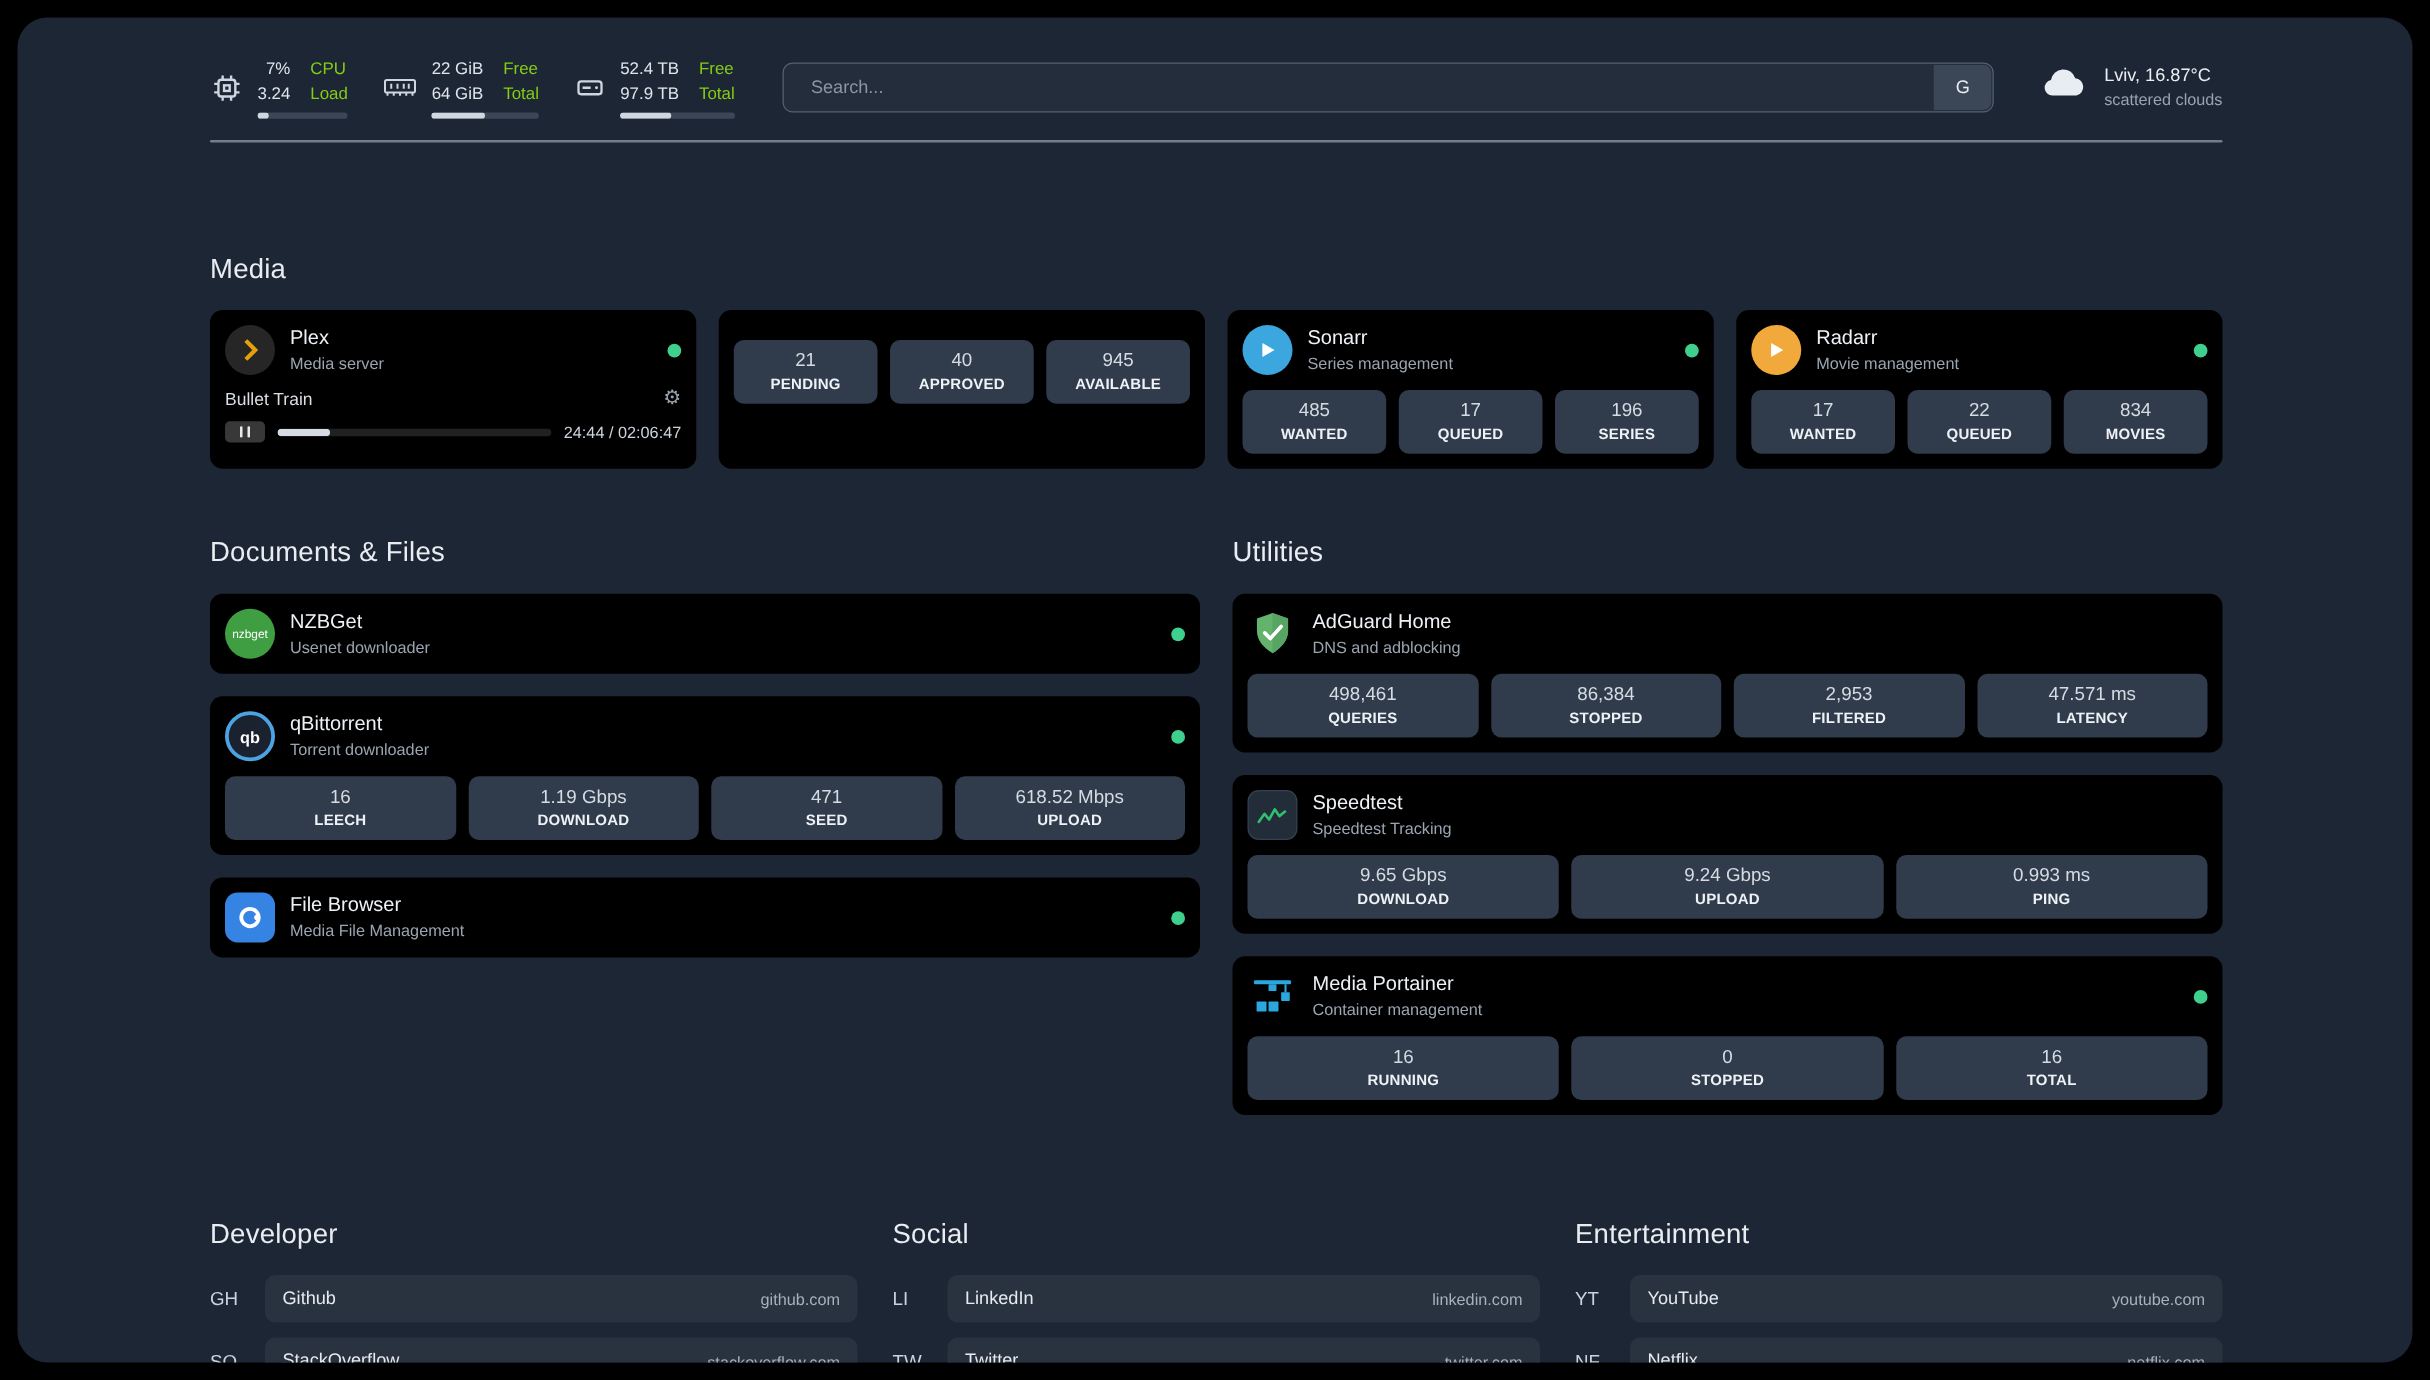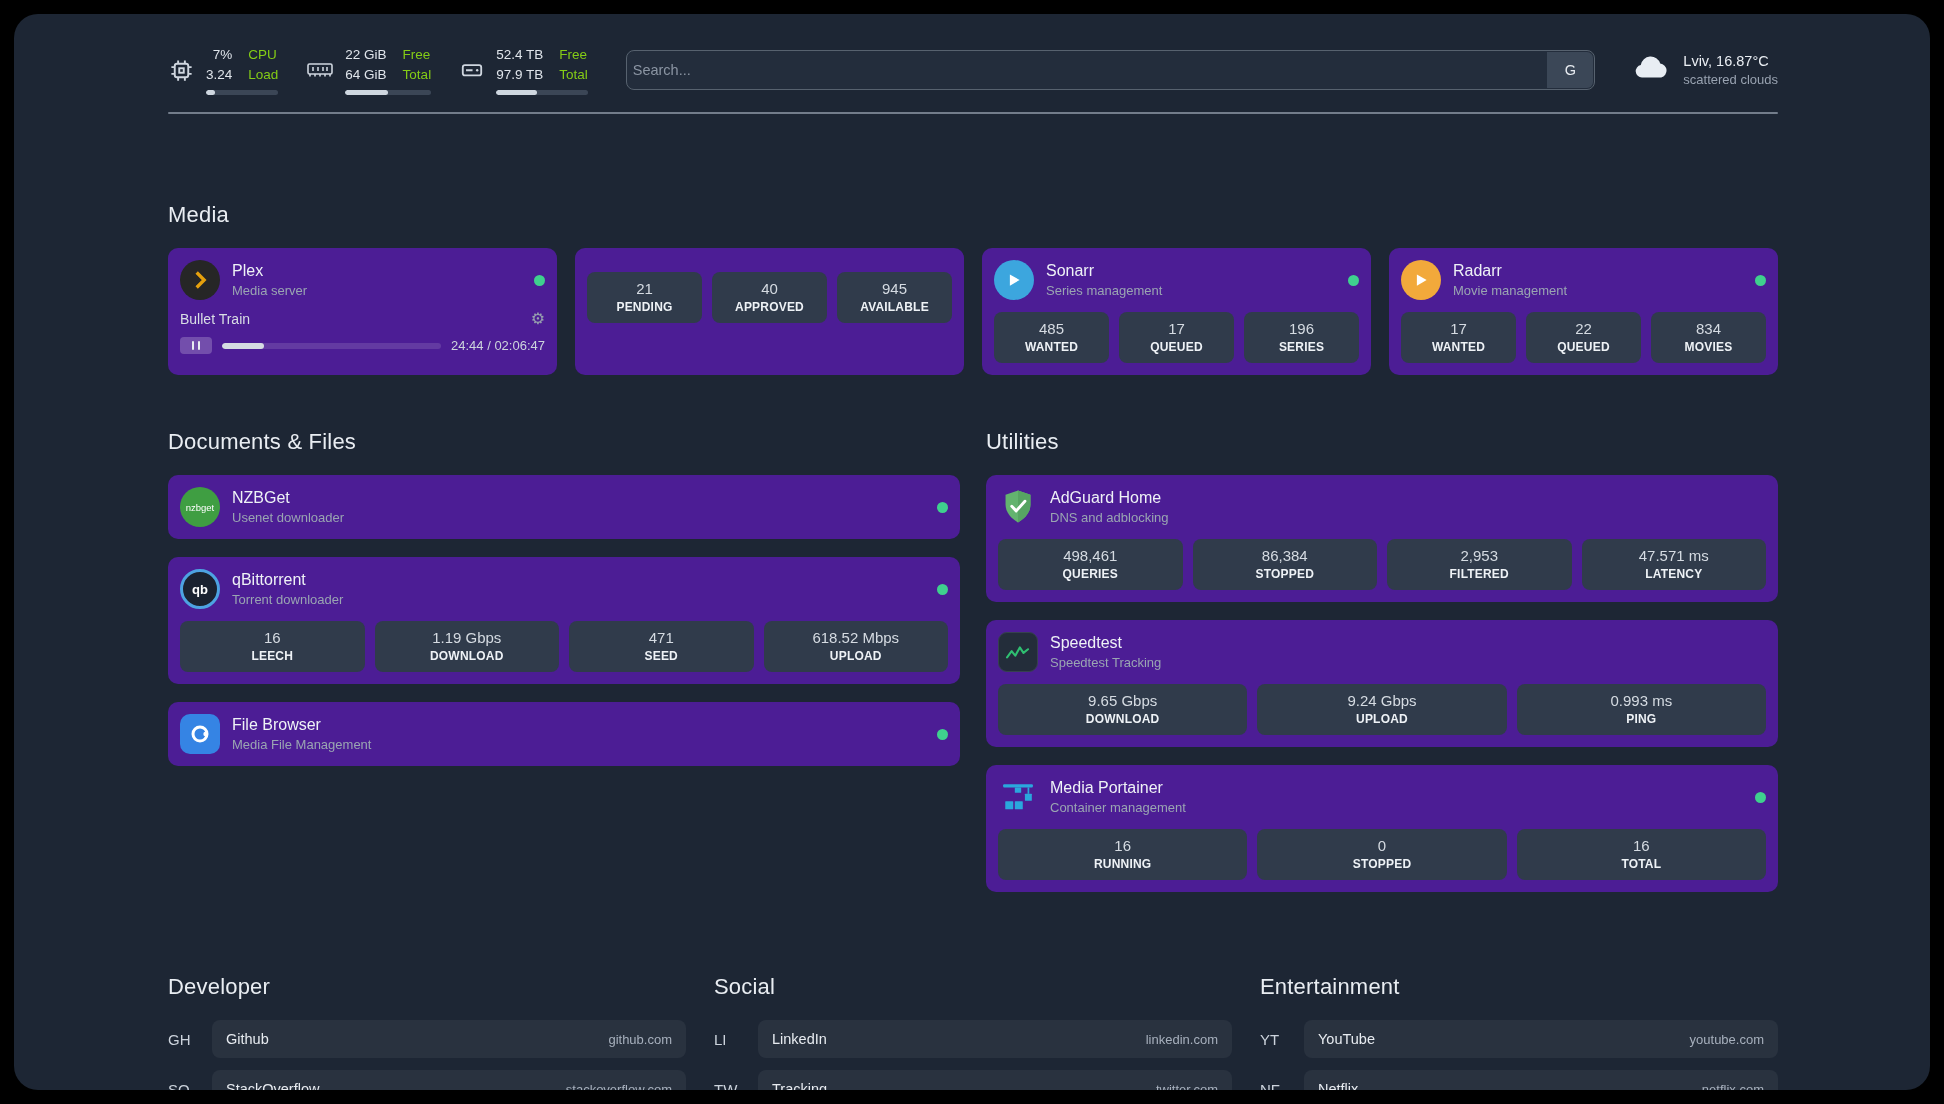"Search..." .search input { padding: 0 62px 0 6px -> 0 62px 0 22px }
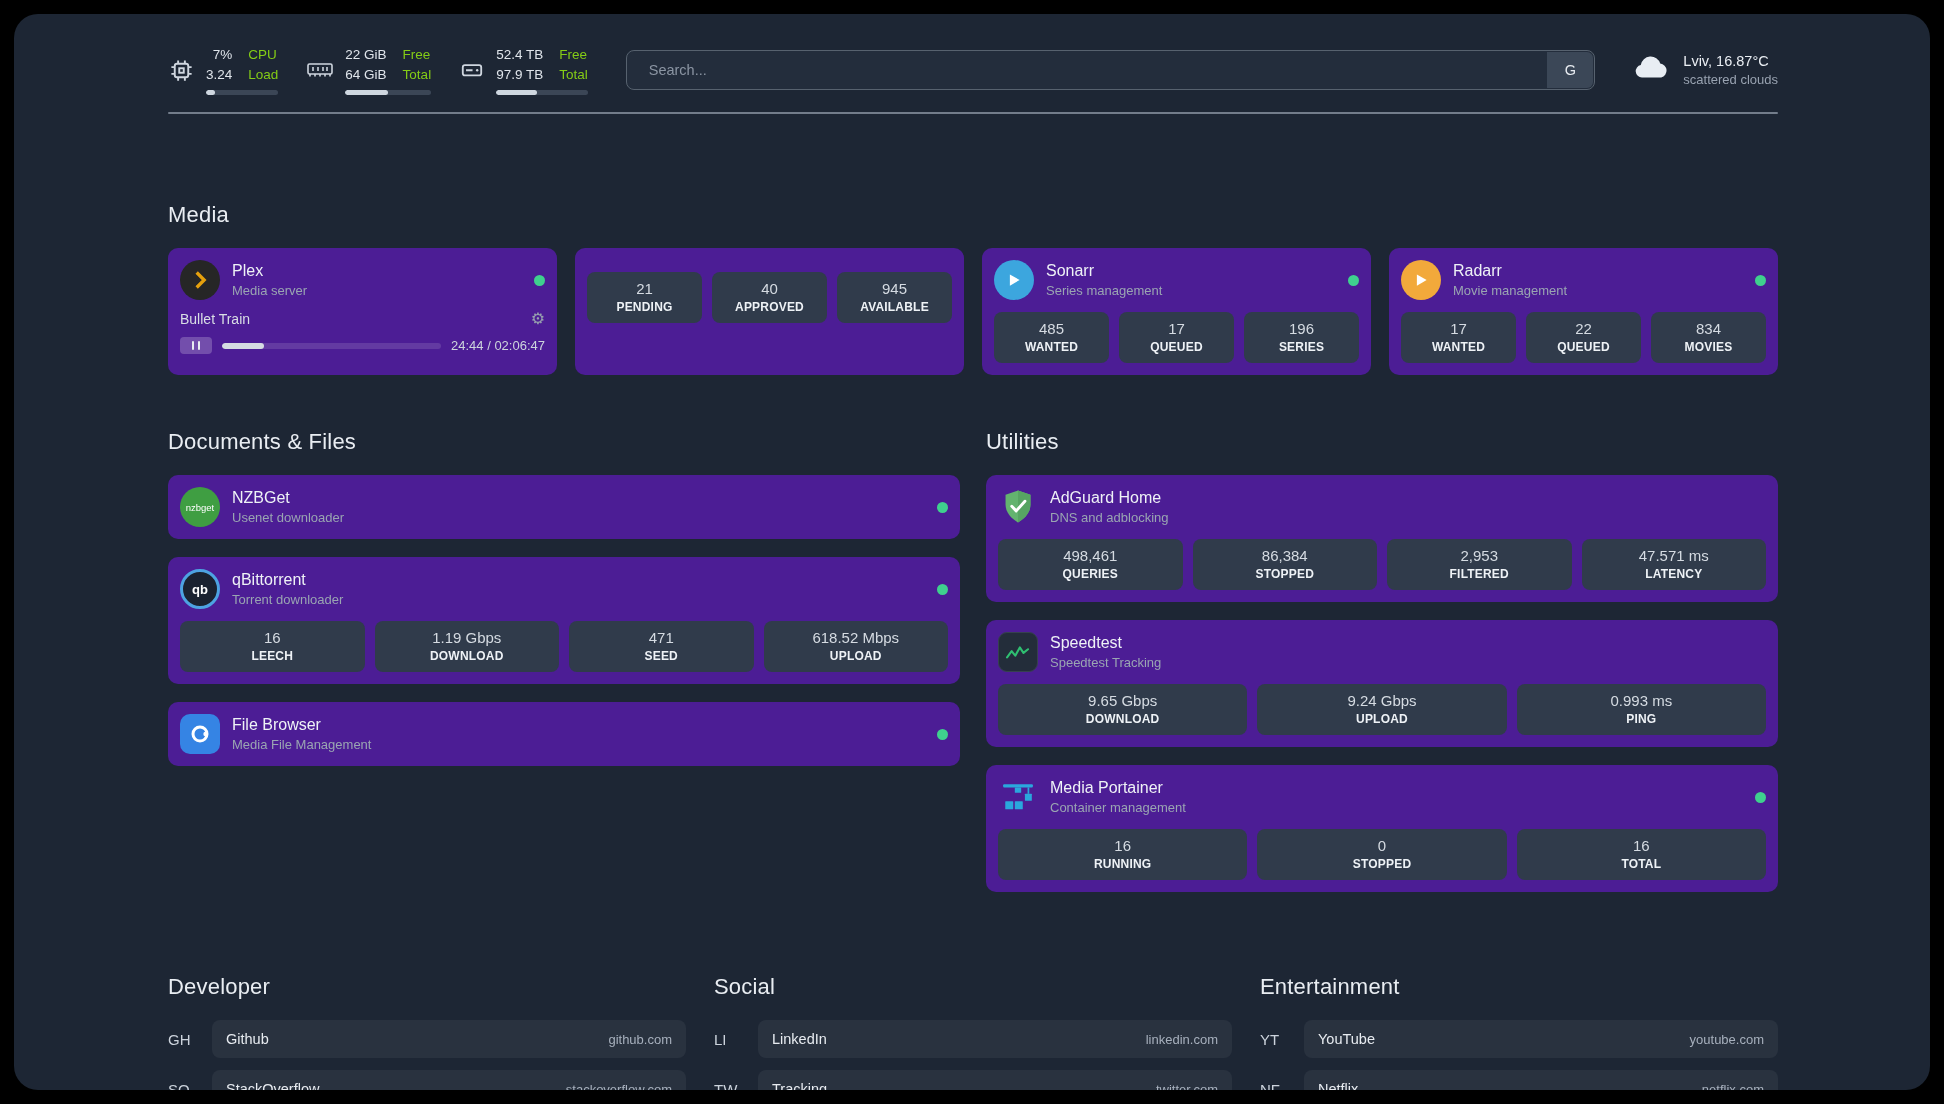"Plex" .card { background: #4c1d95 -> #000000 }
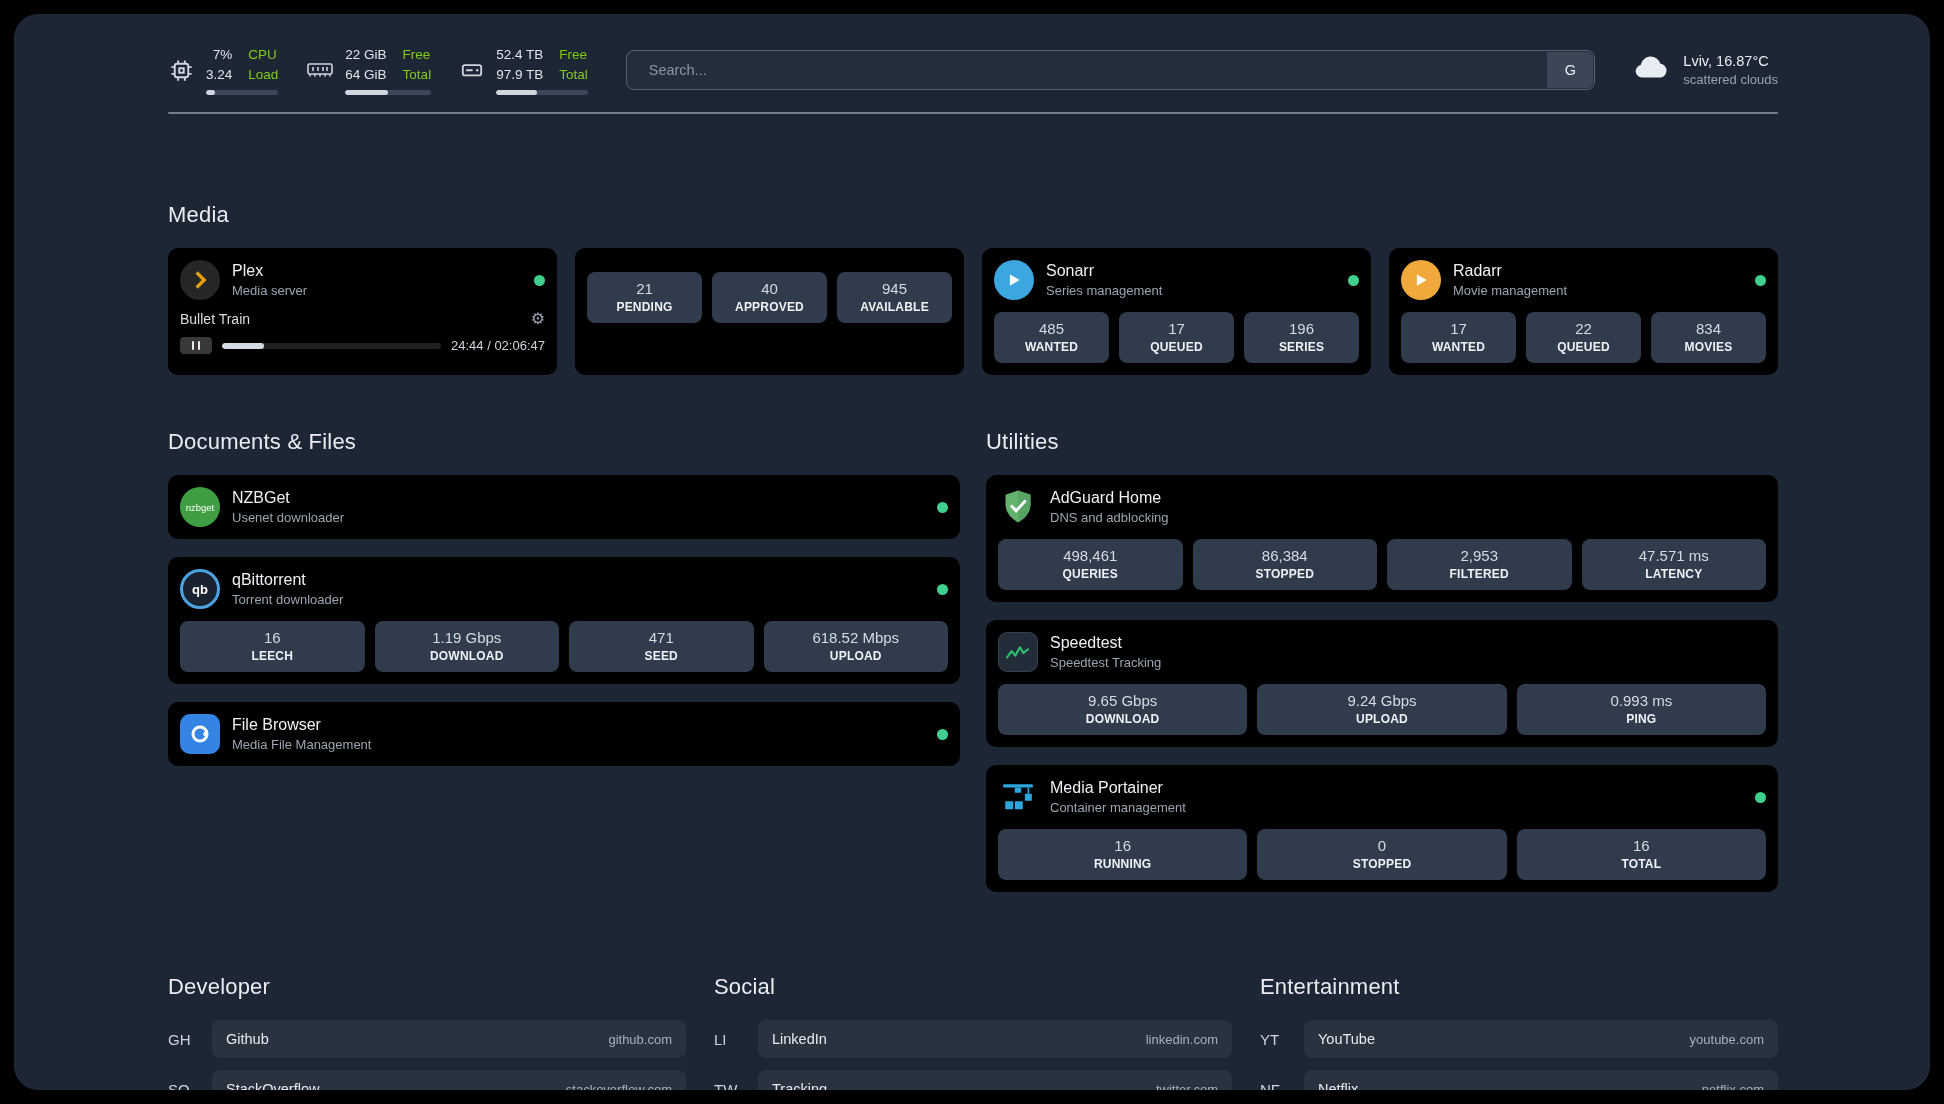"Tracking" span.bm-name { text: Tracking -> Twitter }
